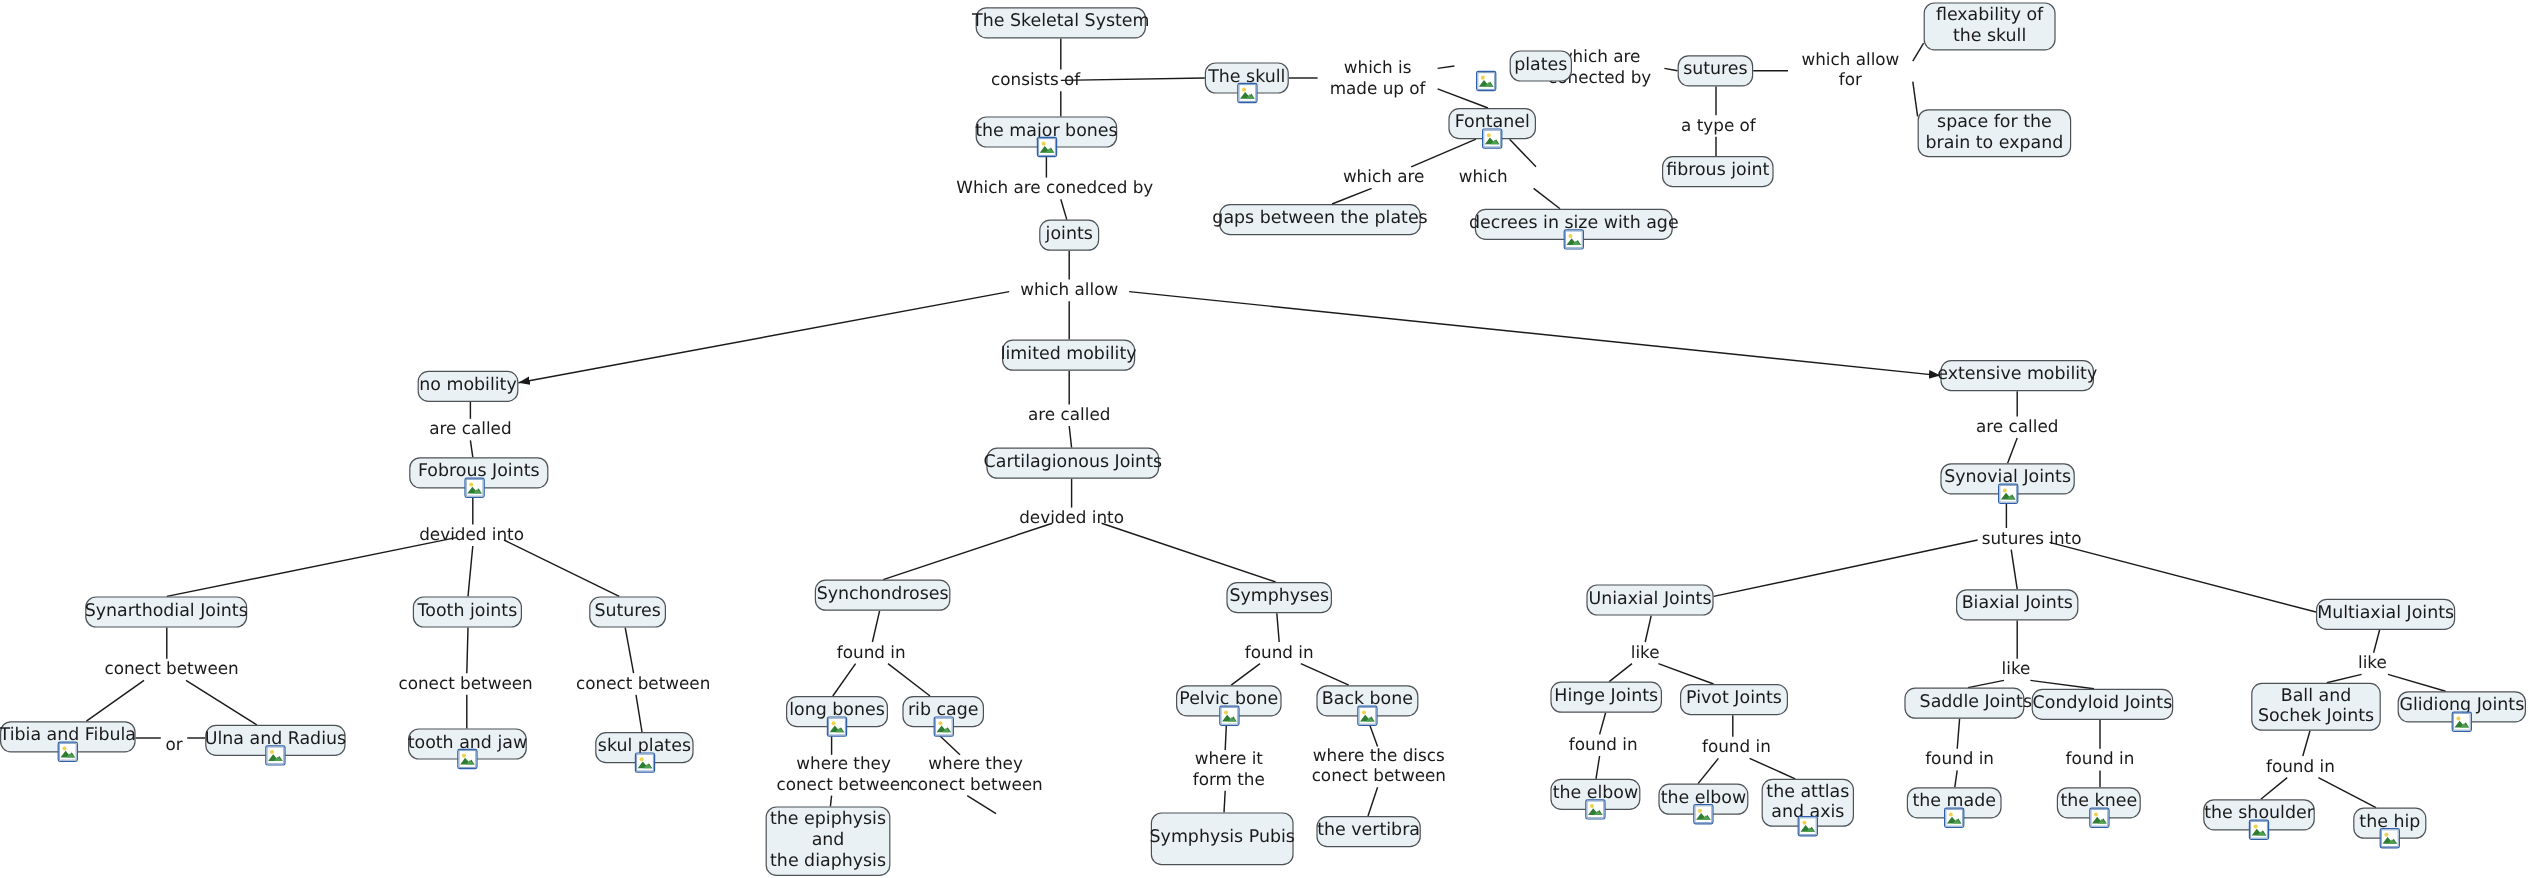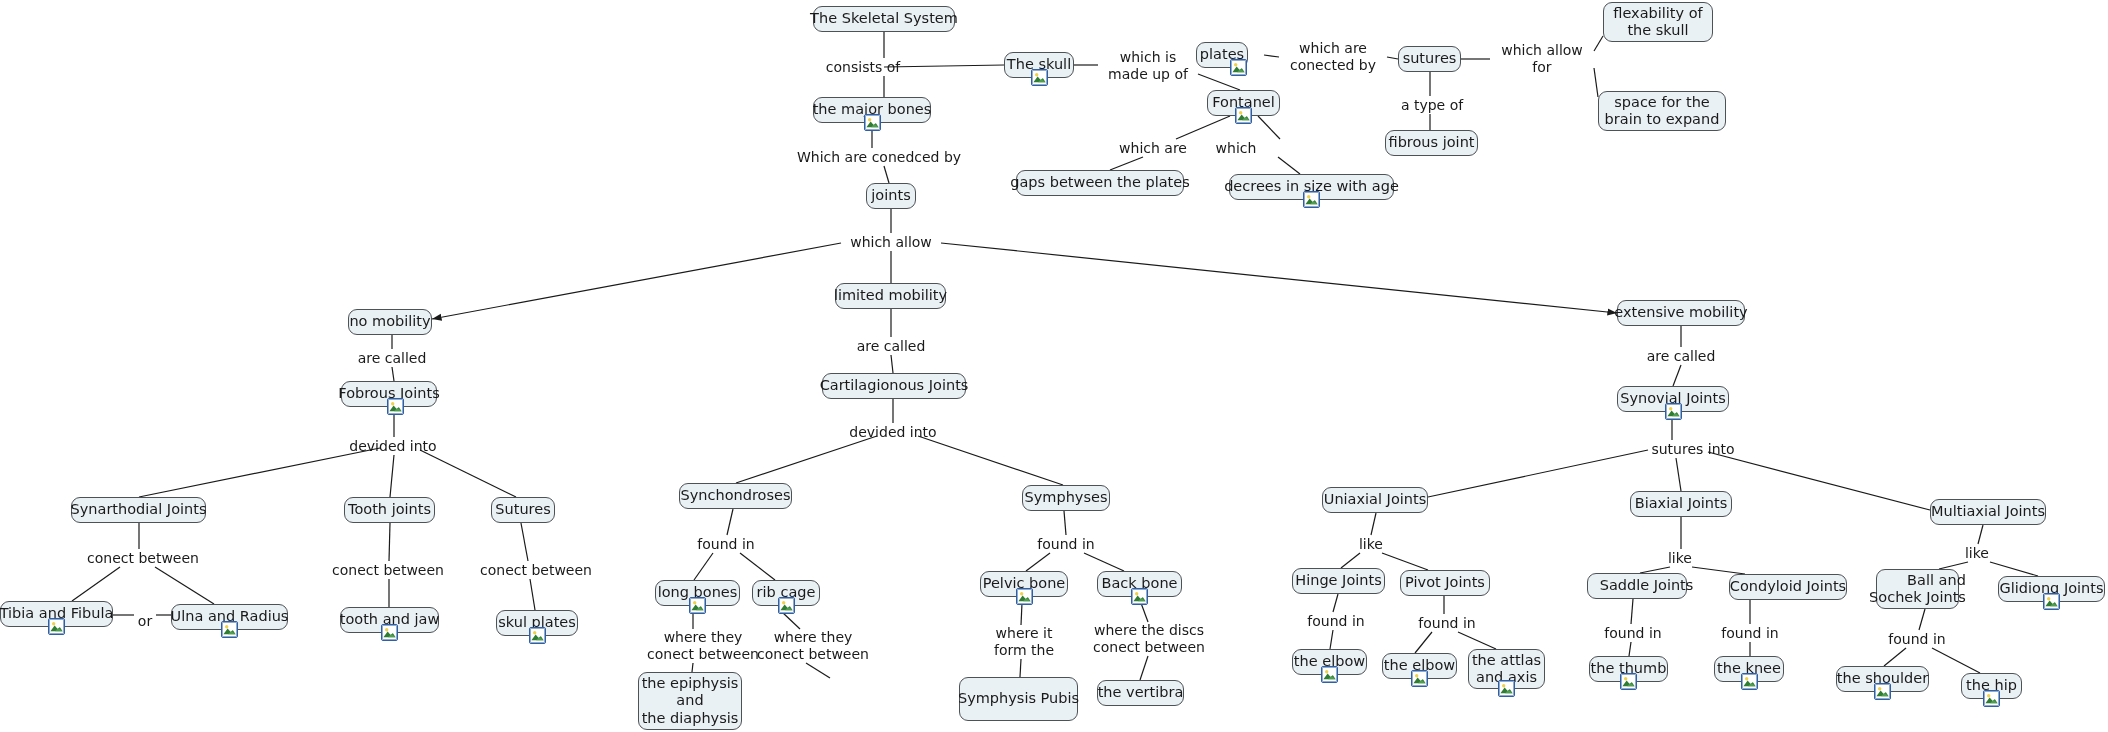"plates" div.node { left: 1196px -> 1258px }
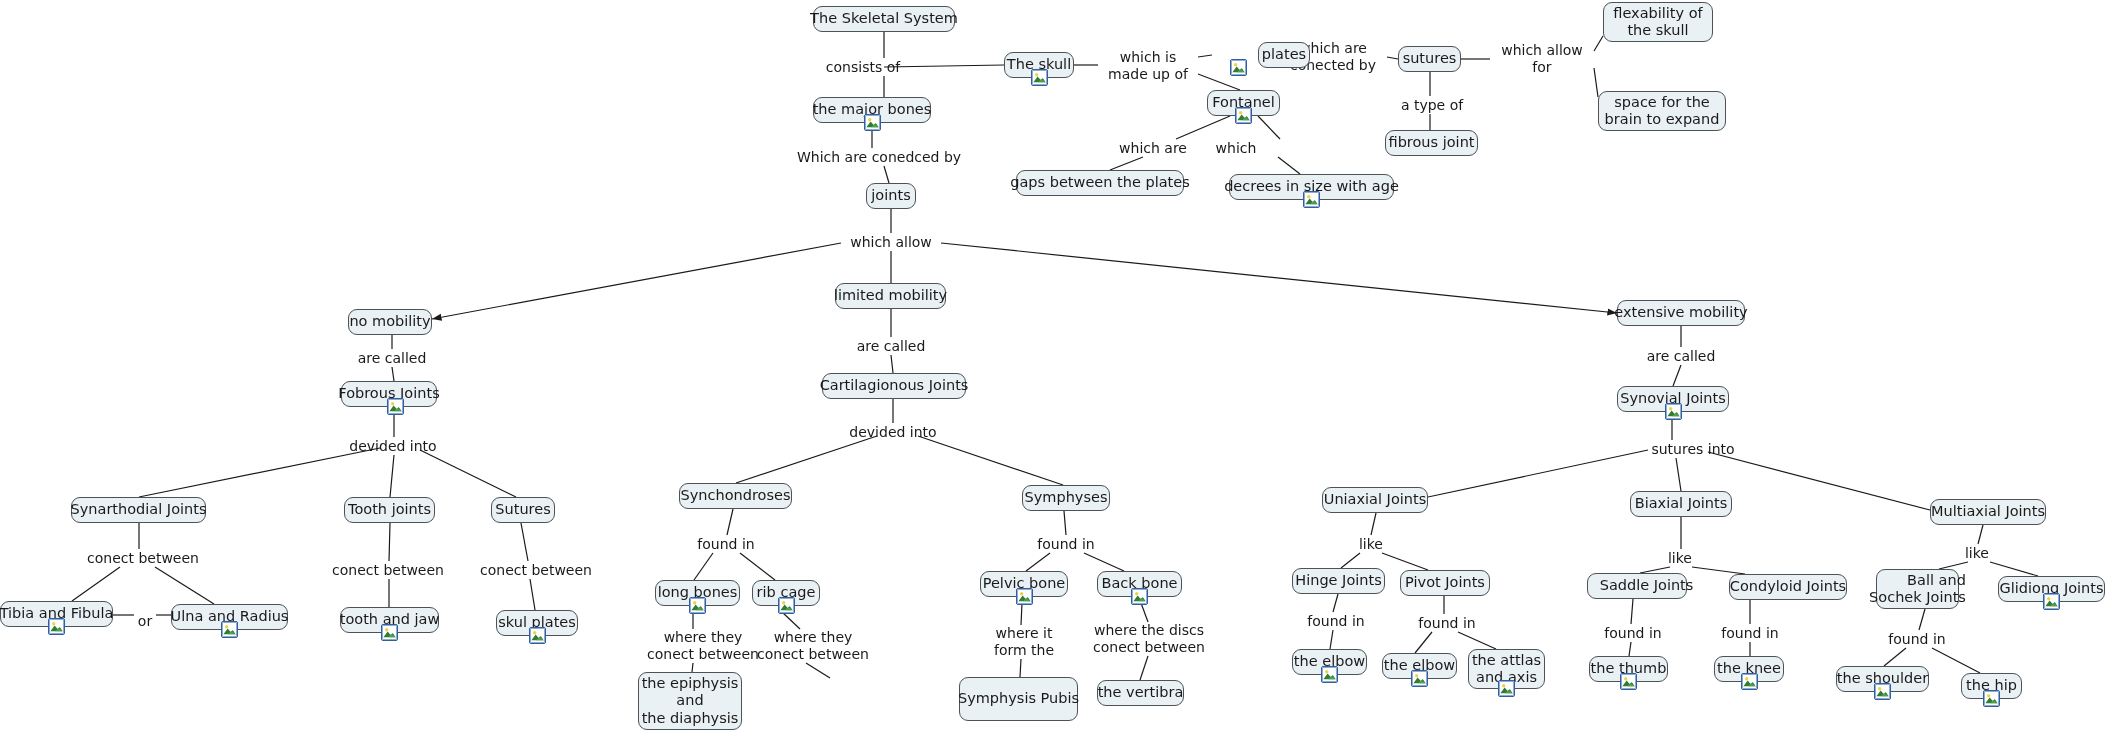"Fobrous Joints" div.node { width: 96px -> 116px }
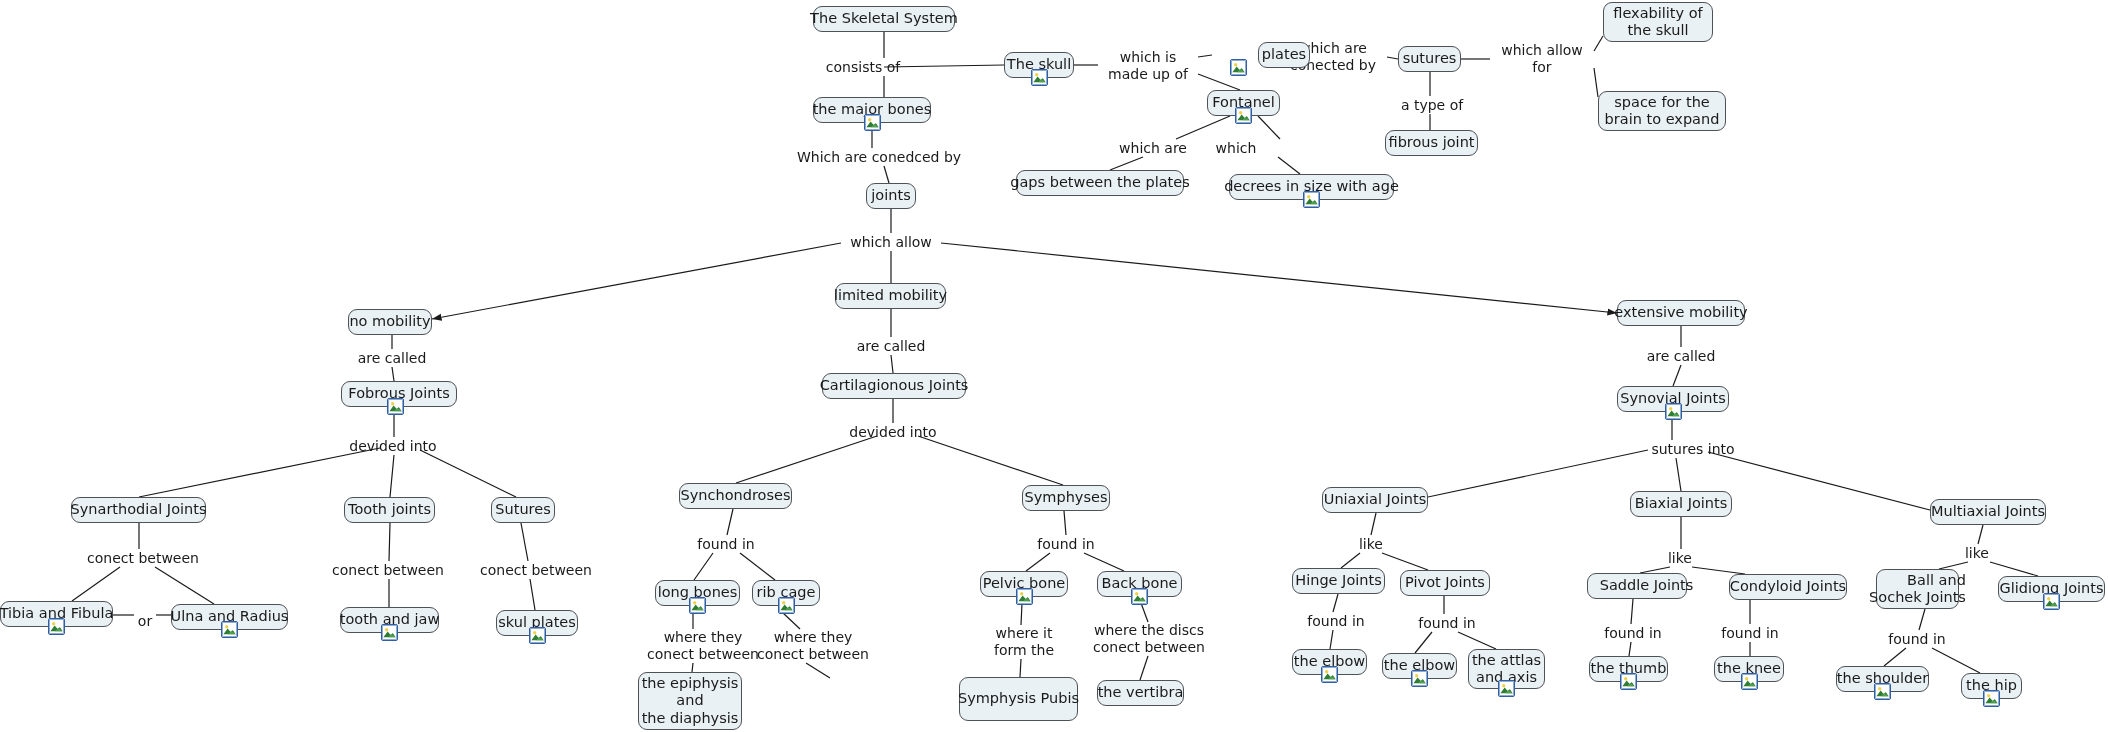"Condyloid Joints" div.node { margin-left: 36px -> none }
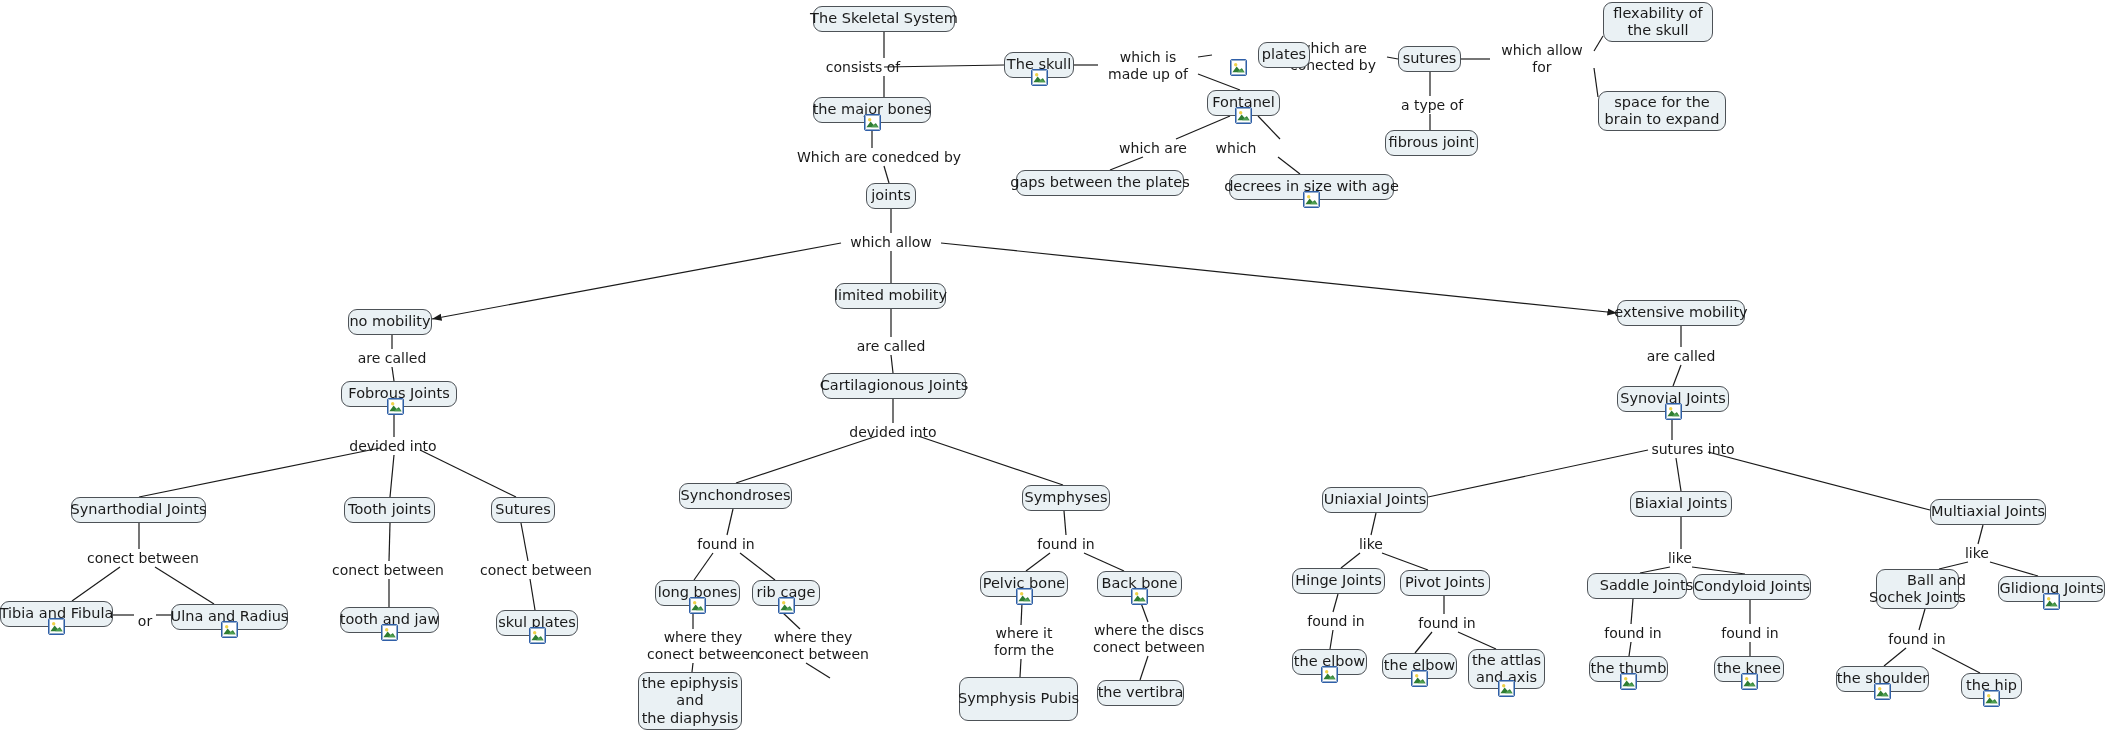"Ball and" div.node { text-align: right -> none; width: 83px -> 108px }
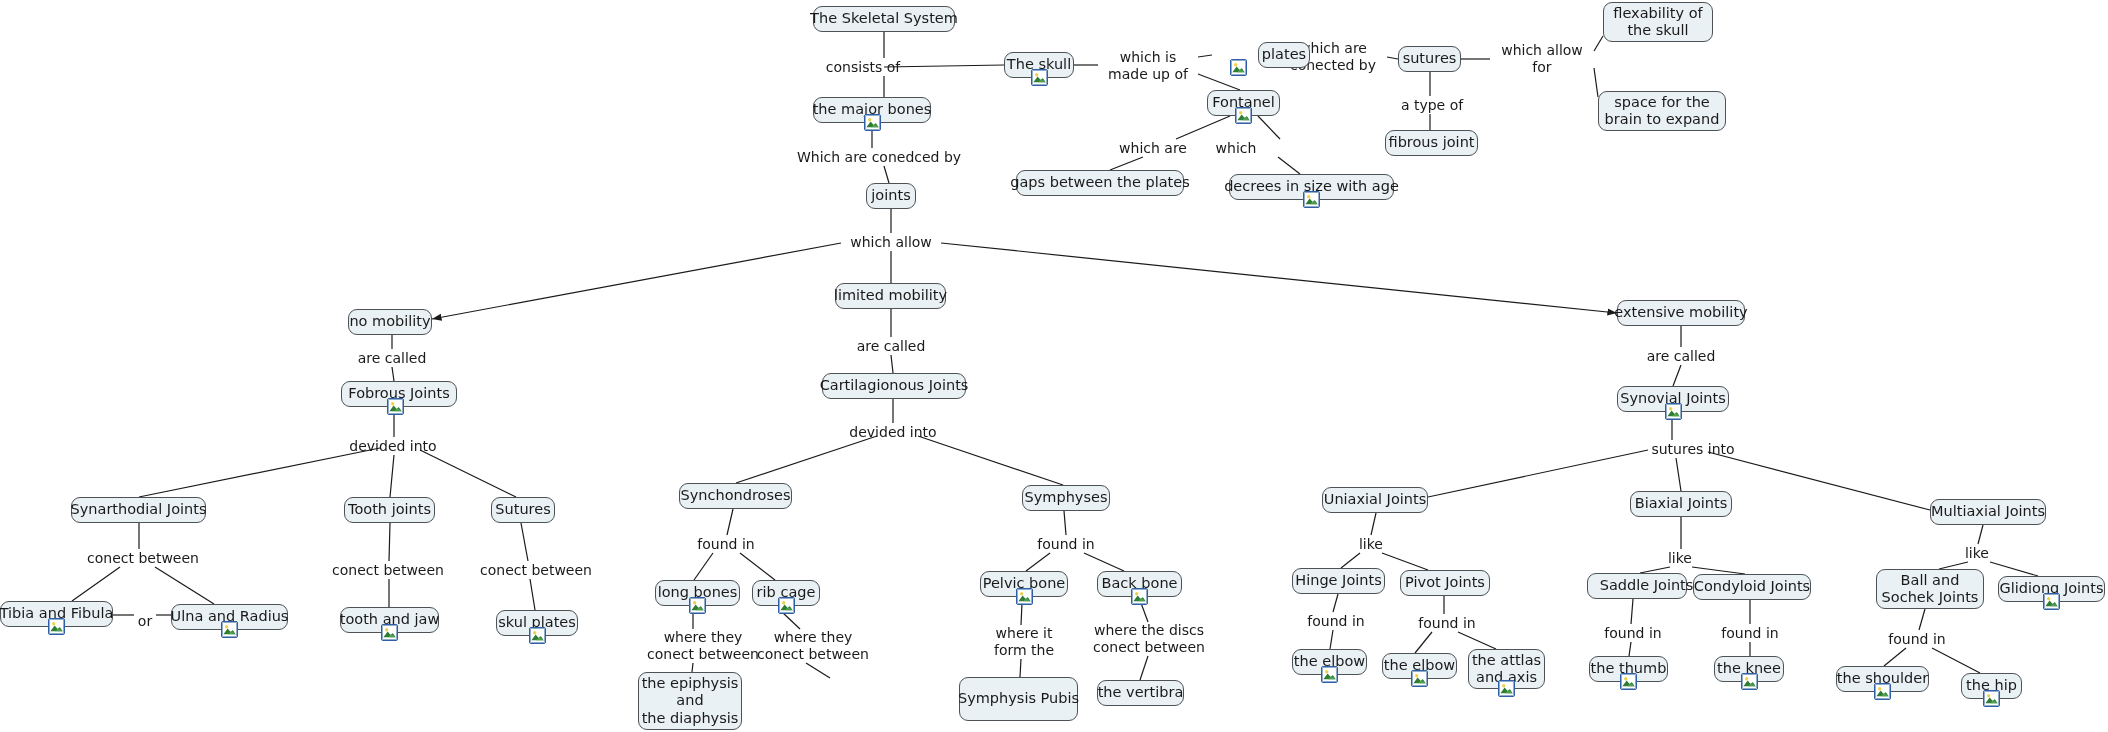"the thumb" span { text: thumb -> made }
